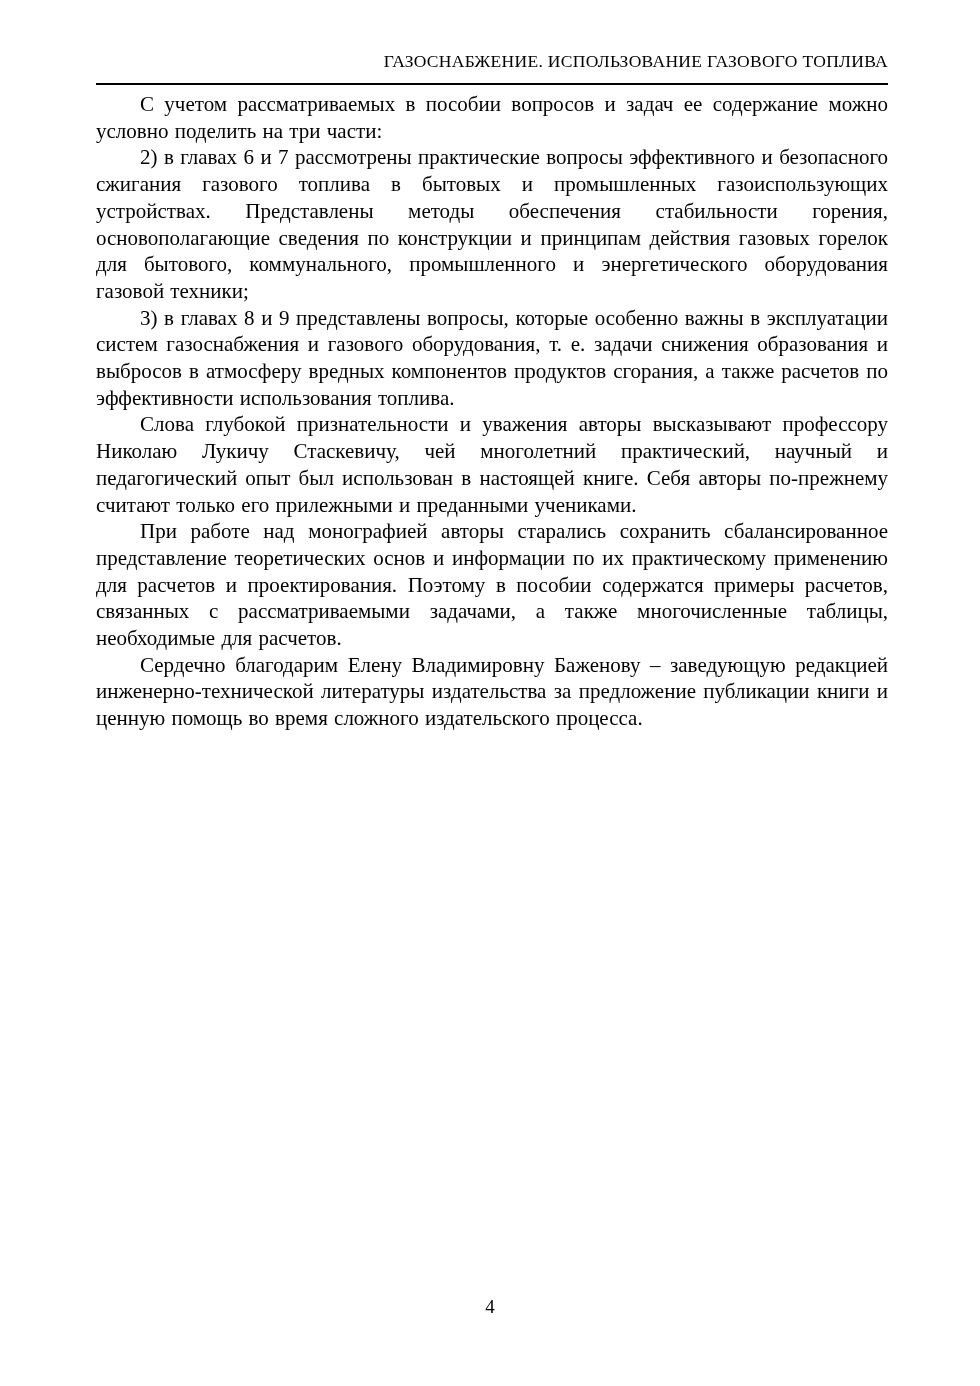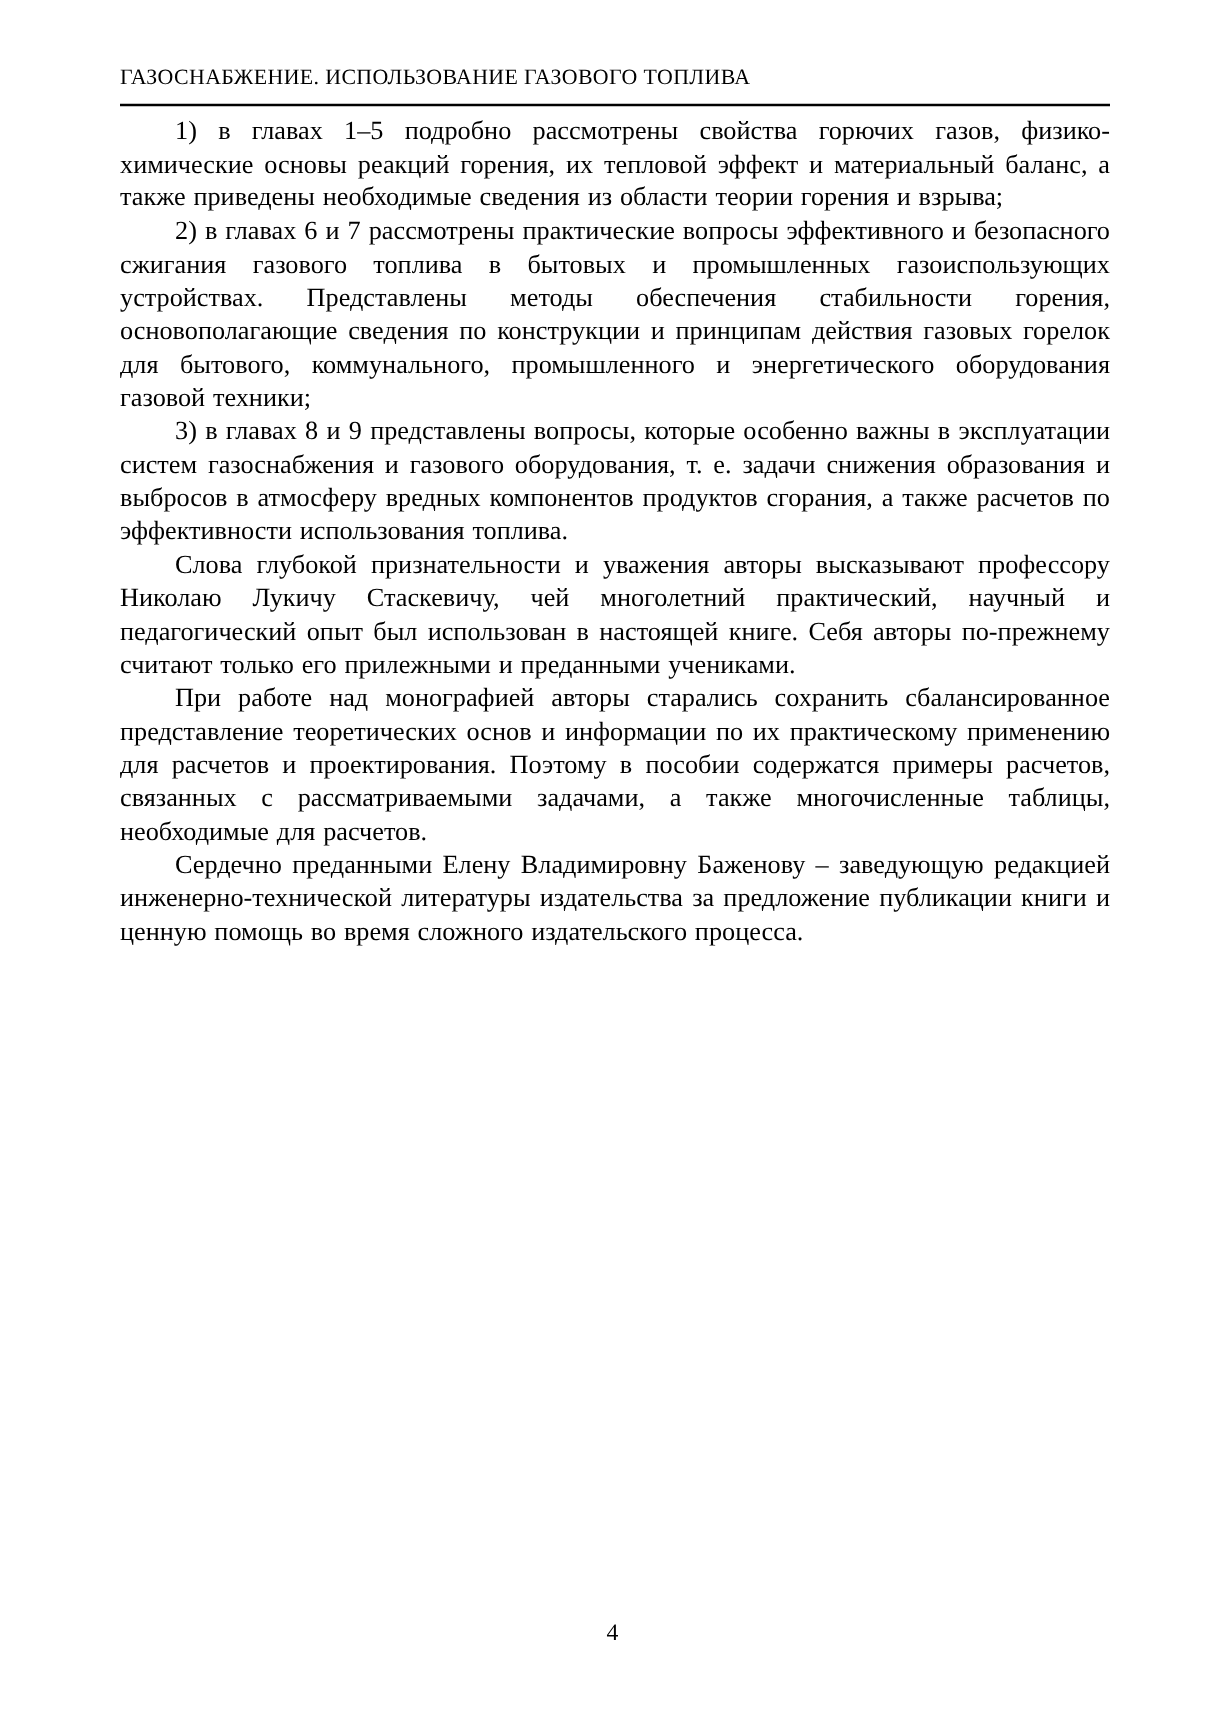"ГАЗОСНАБЖЕНИЕ. ИСПОЛЬЗОВАНИЕ ГАЗОВОГО" .running-header { text-align: left -> right }
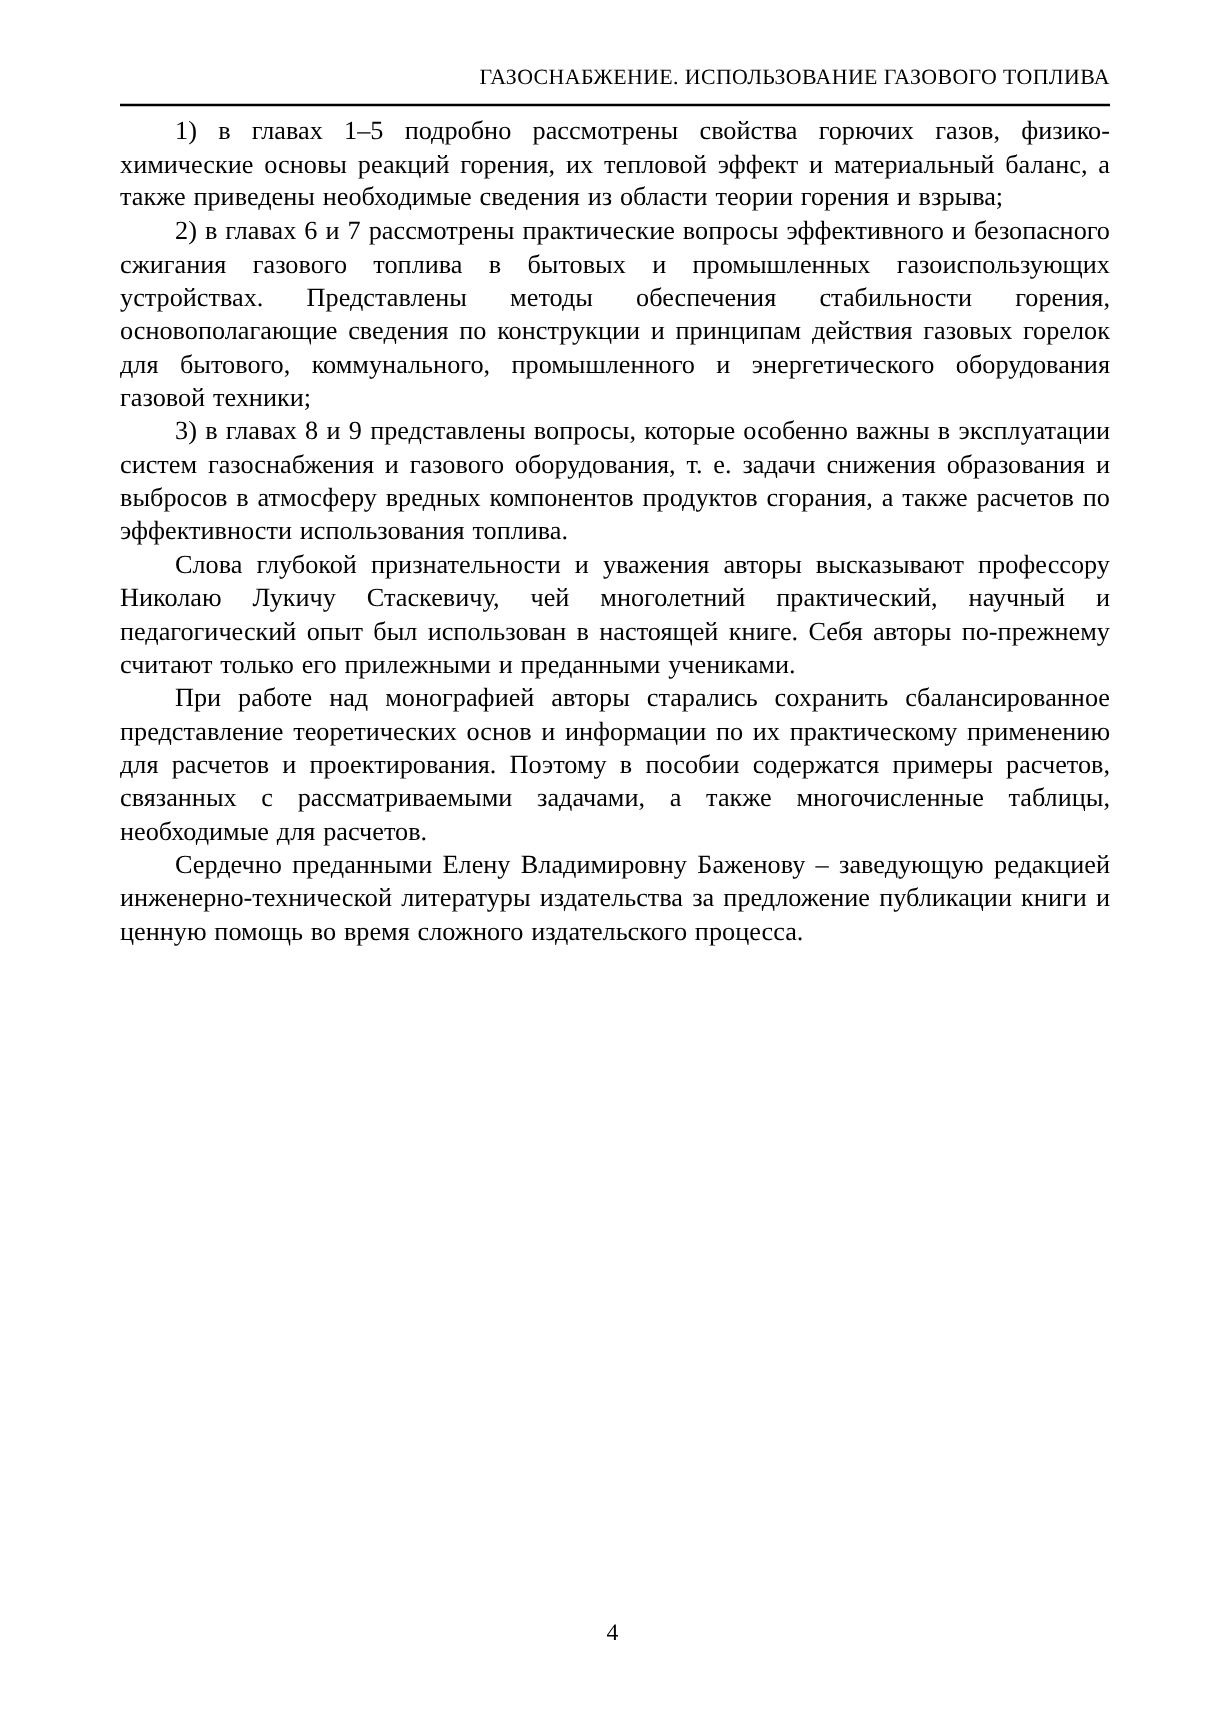"С учетом рассматриваемых в пособии" p { html: none -> <p>С учетом рассматриваемых в пособии вопросов и задач ее содержание можно условно поделить на три части:</p> }
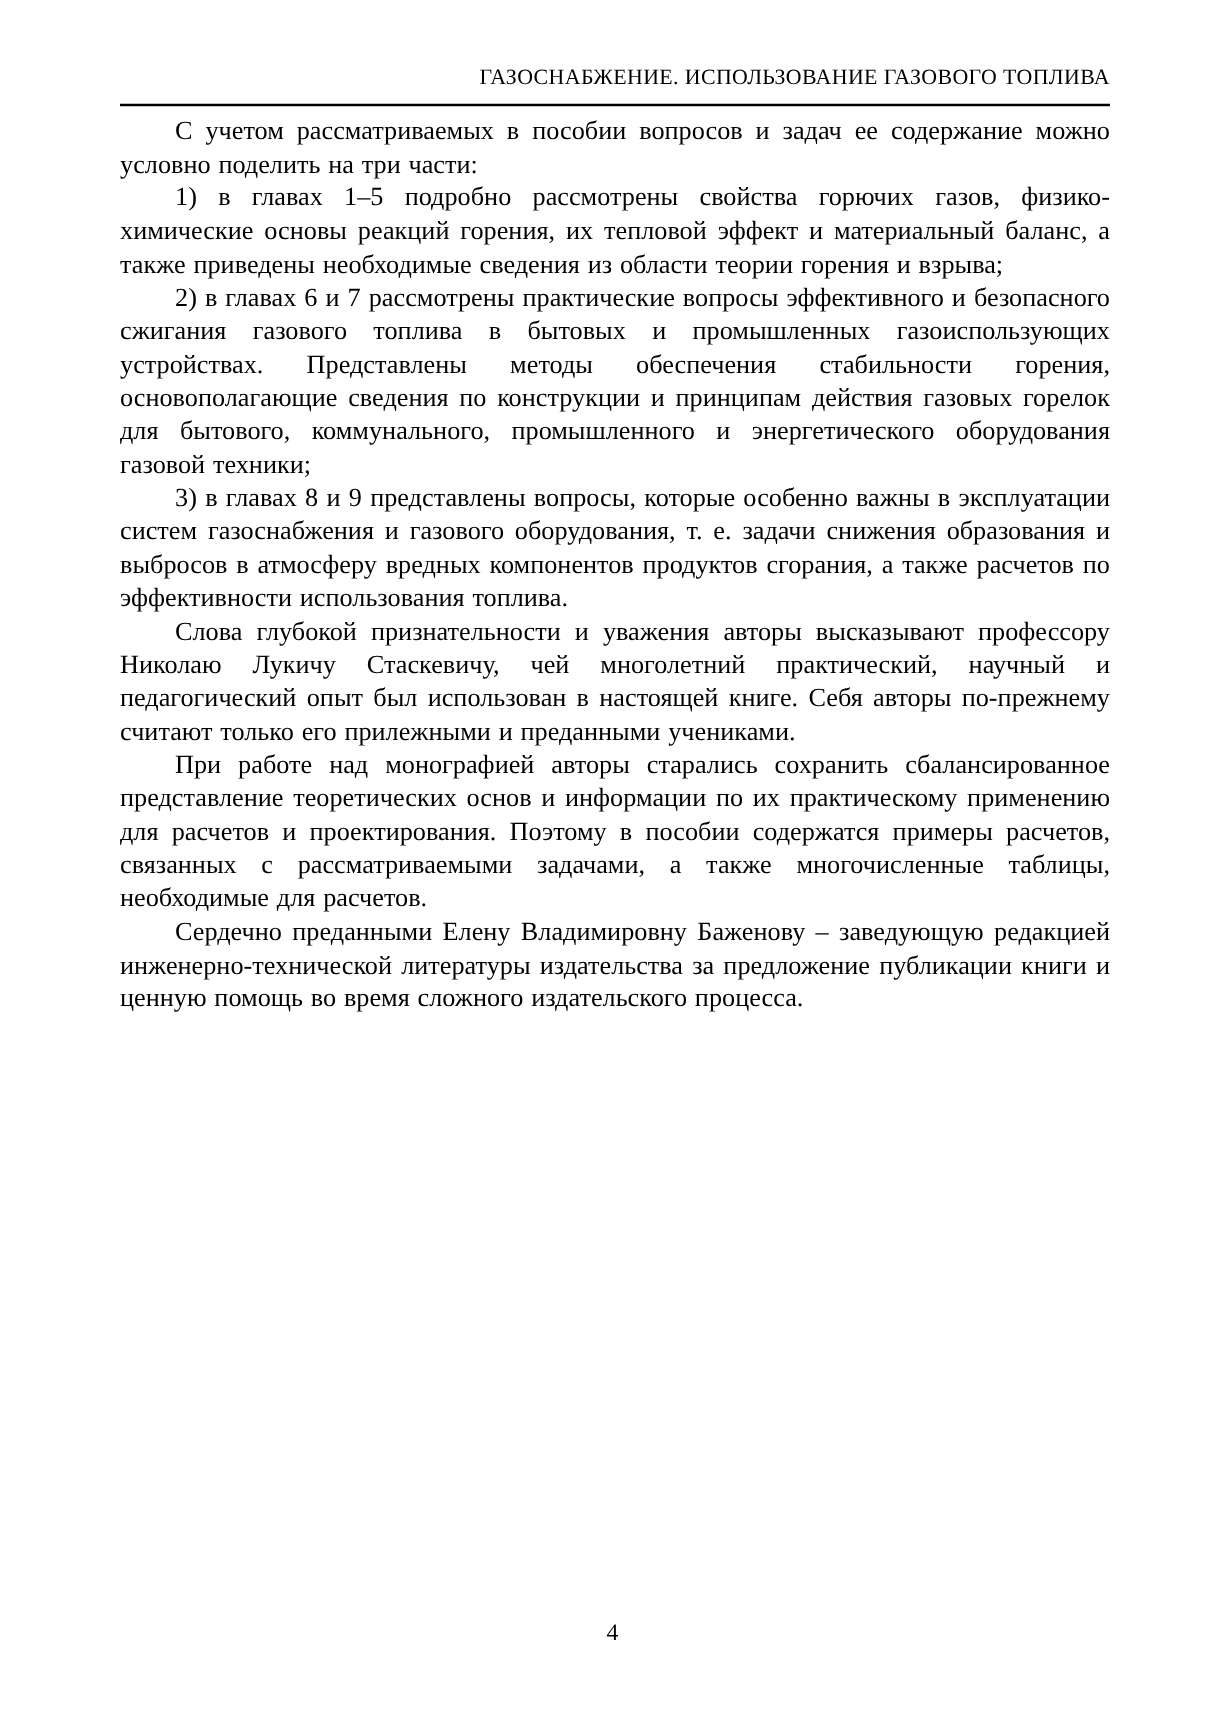"1) в главах 1–5 подробно" p { html: <p>1) в главах 1–5 подробно рассмотрены свойства горючих газов, физико-химические основы реакций горения, их тепловой эффект и материальный баланс, а также приведены необходимые сведения из области теории горения и взрыва;</p> -> none }
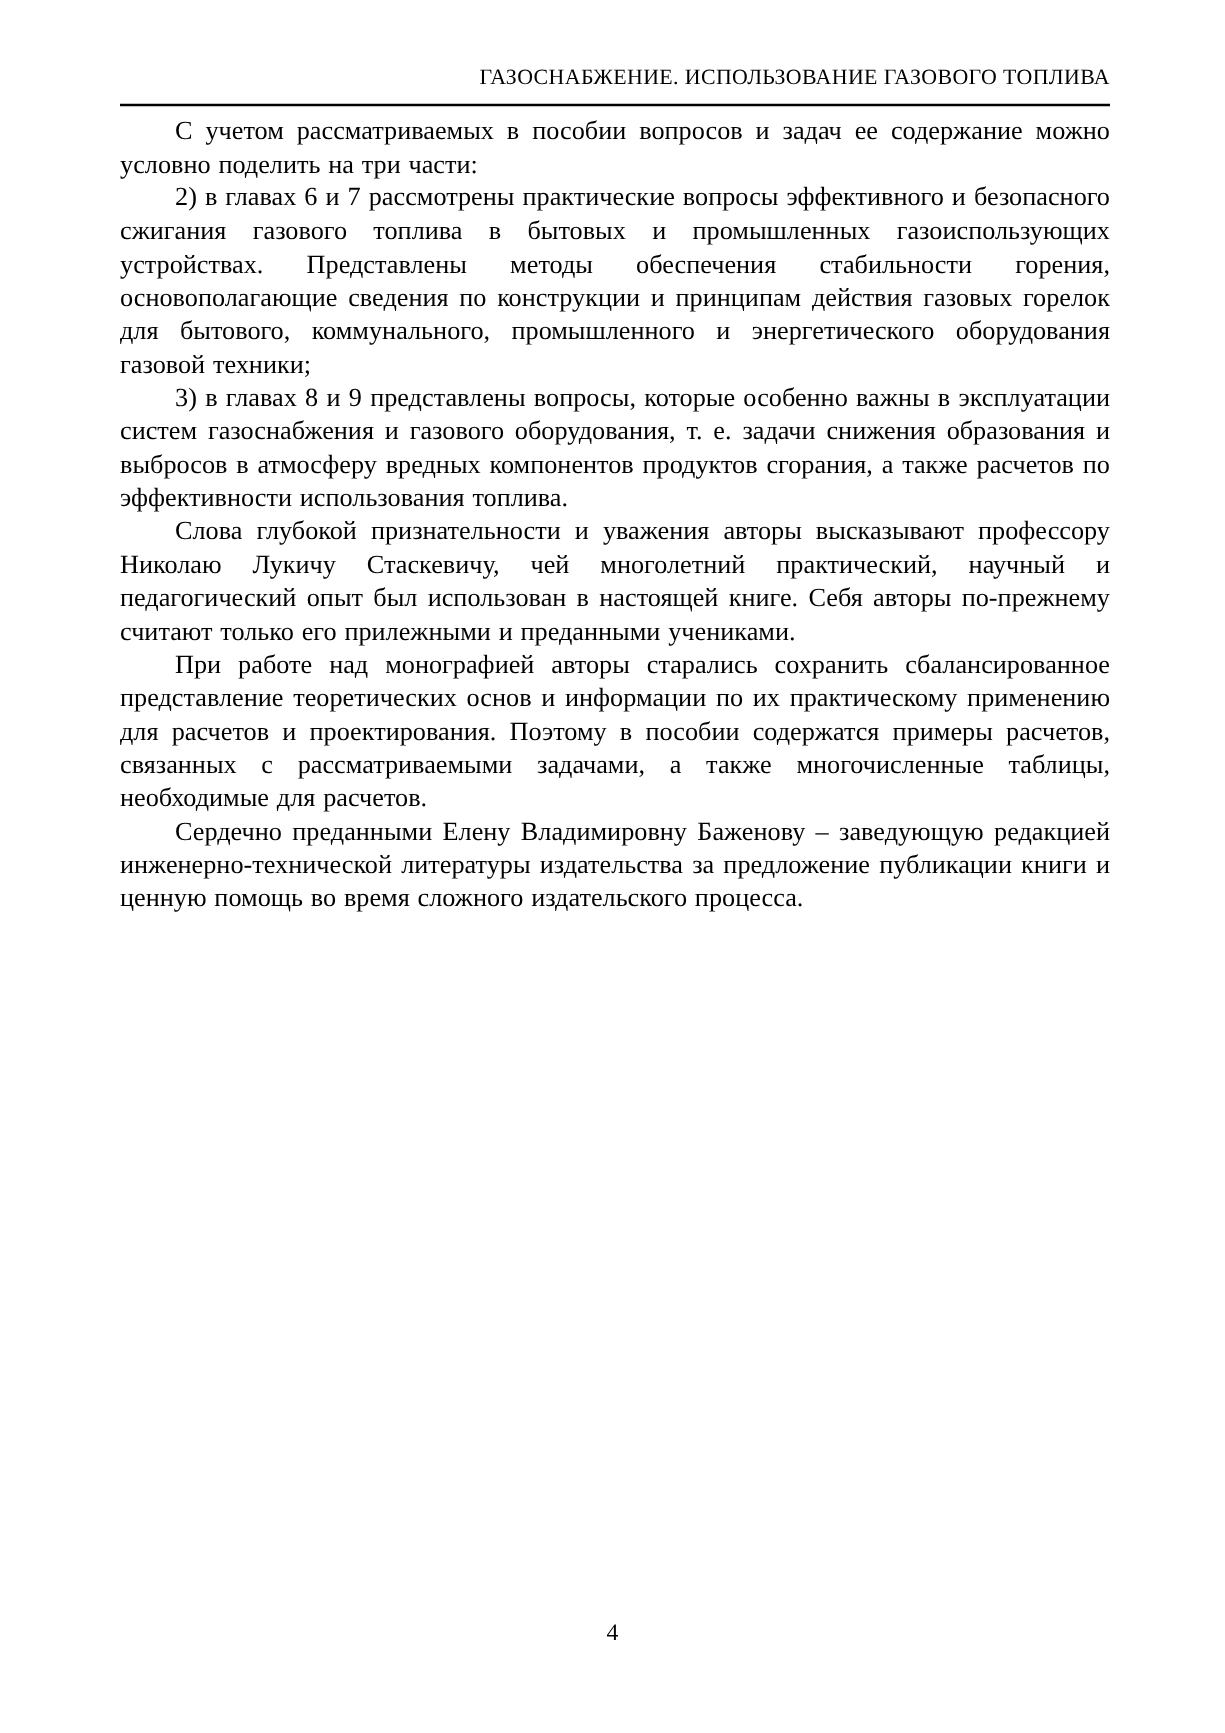"Сердечно преданными Елену Владимировну" p { text: преданными -> благодарим }
